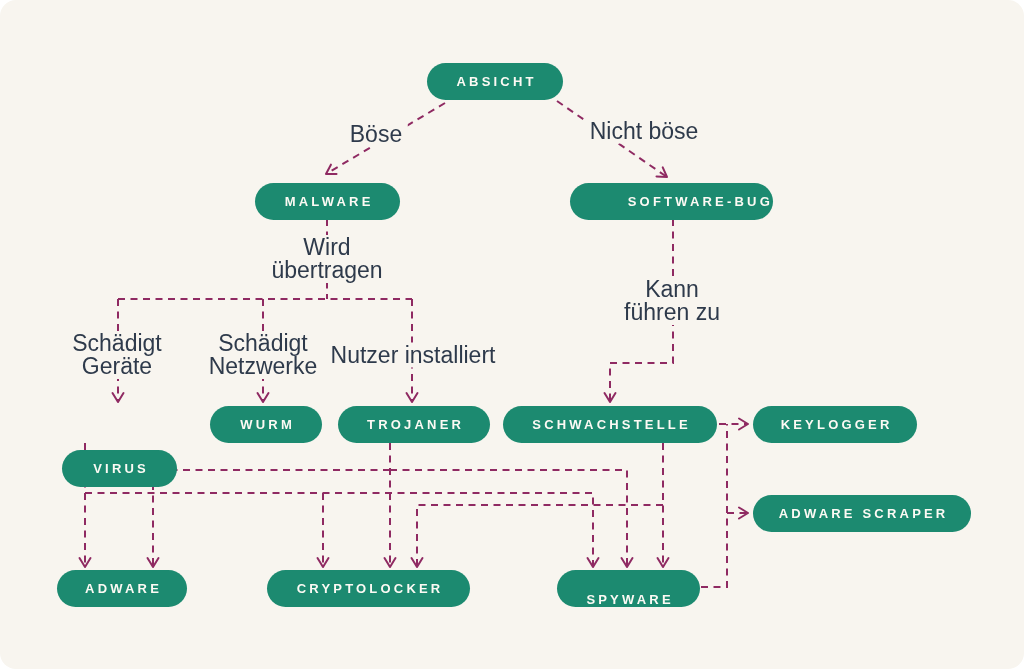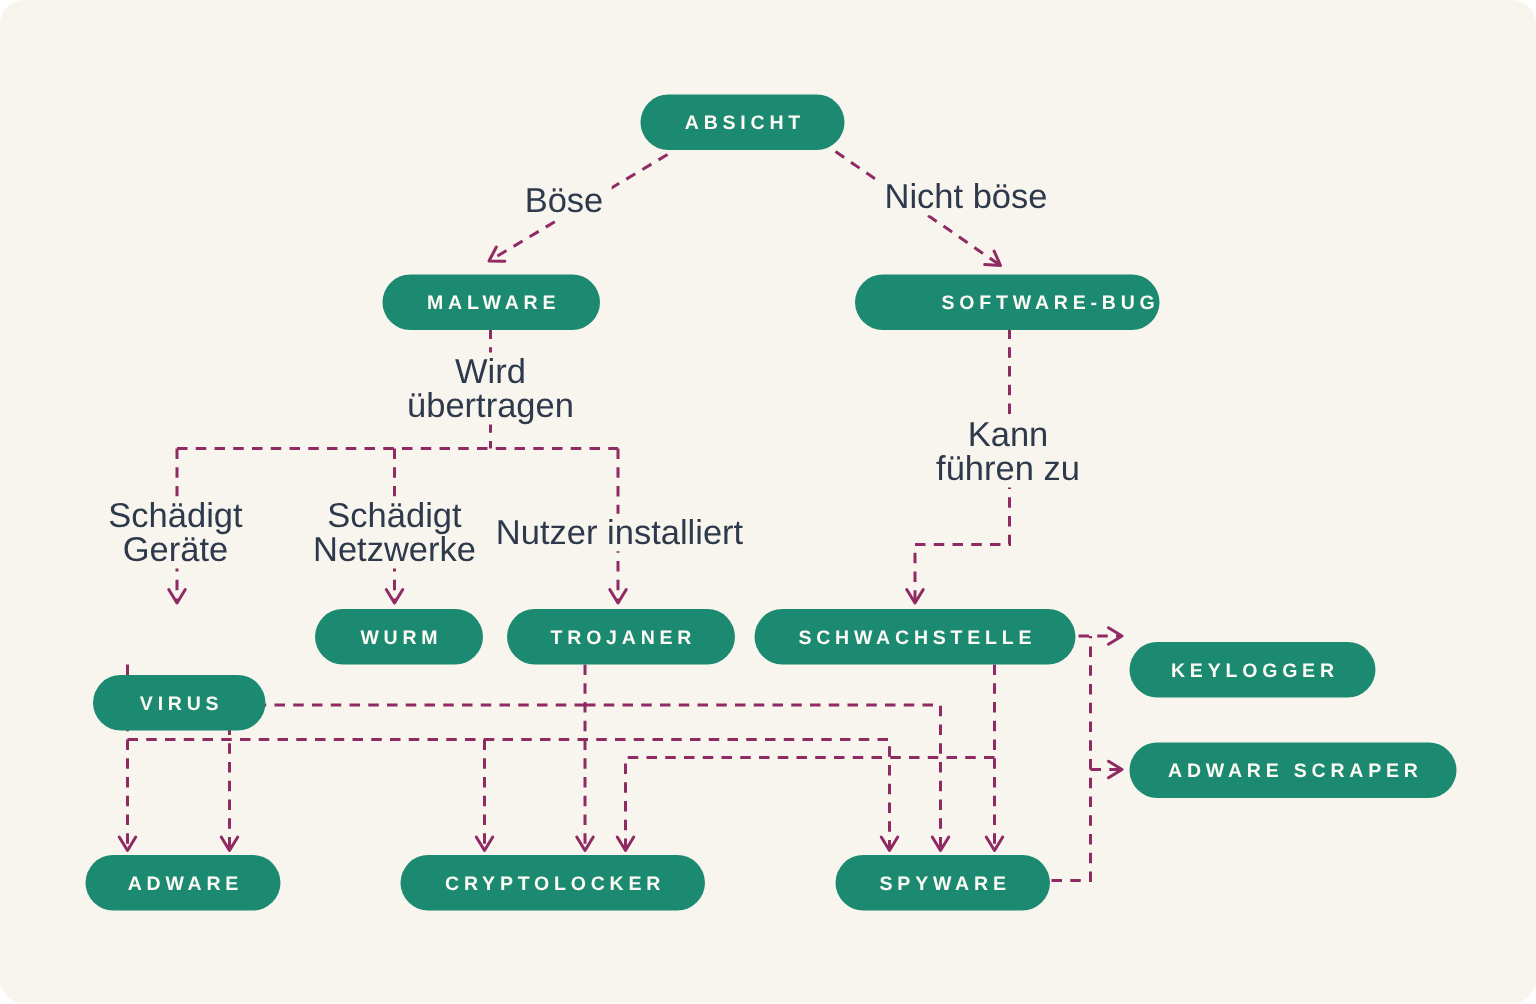"KEYLOGGER" div.pill { top: 428px -> 406px }
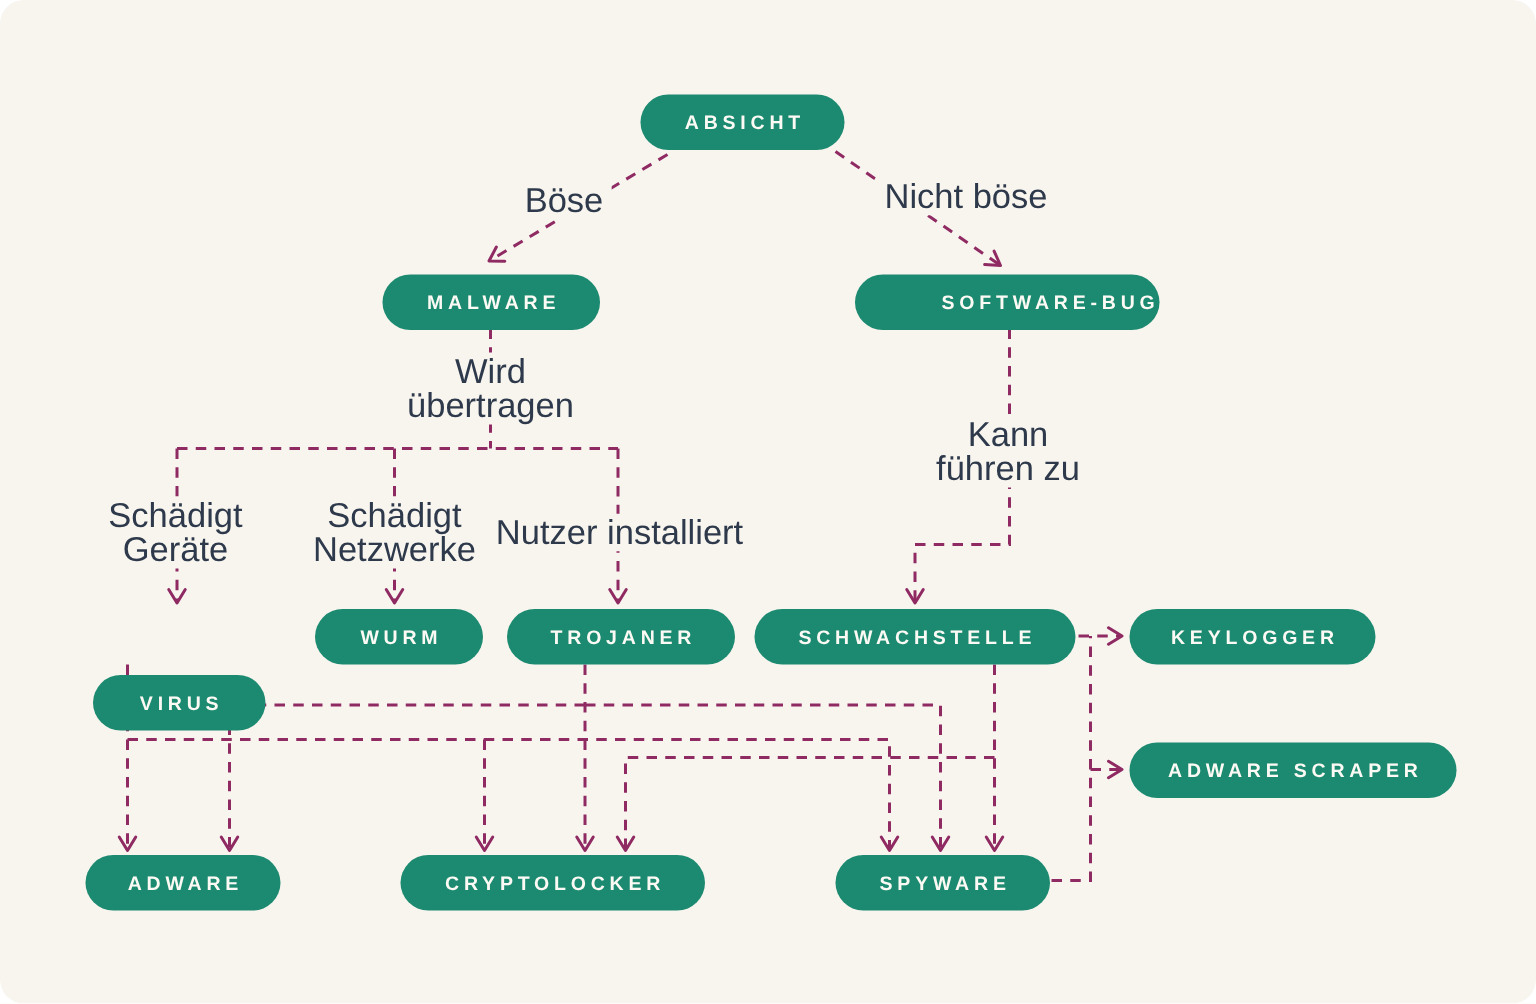"SPYWARE" div.pill { align-items: none -> flex-end }
